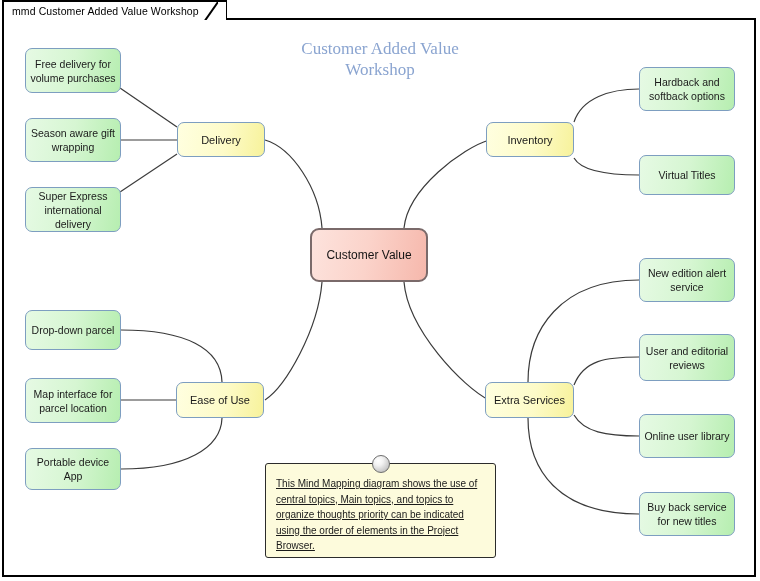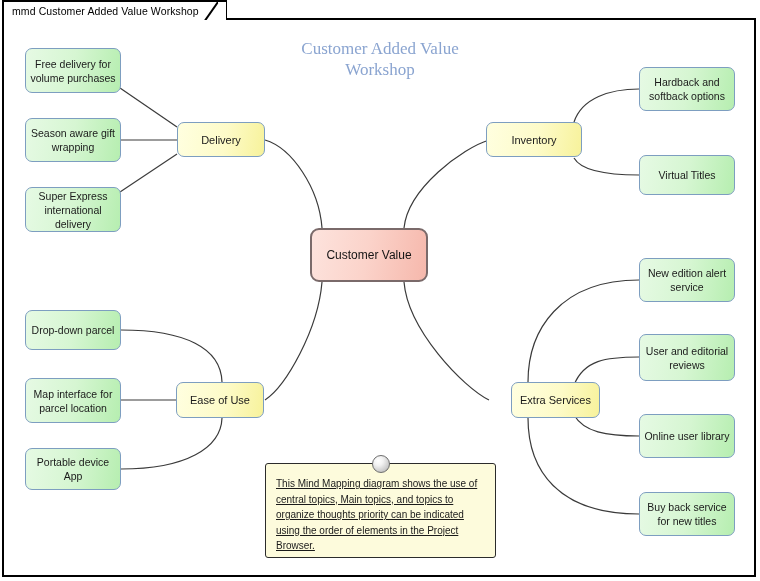"Inventory" div.node { width: 96px -> 88px }
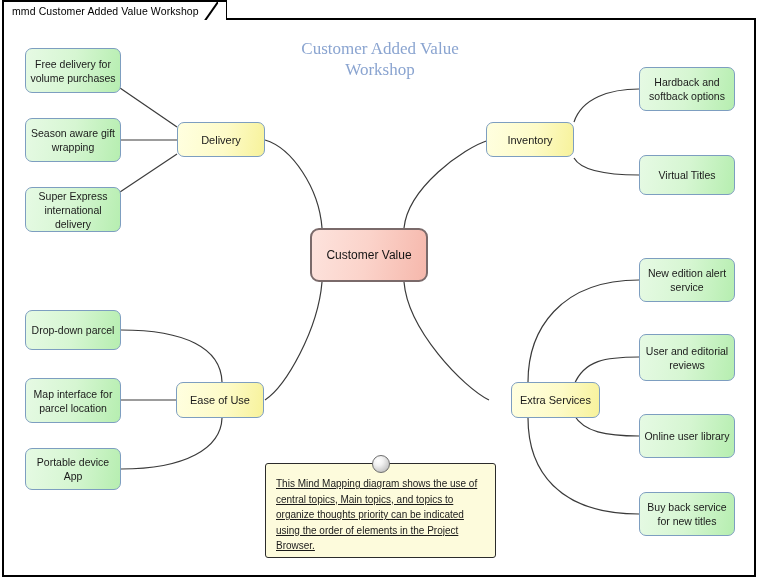"Extra Services" div.node { left: 511px -> 485px }
